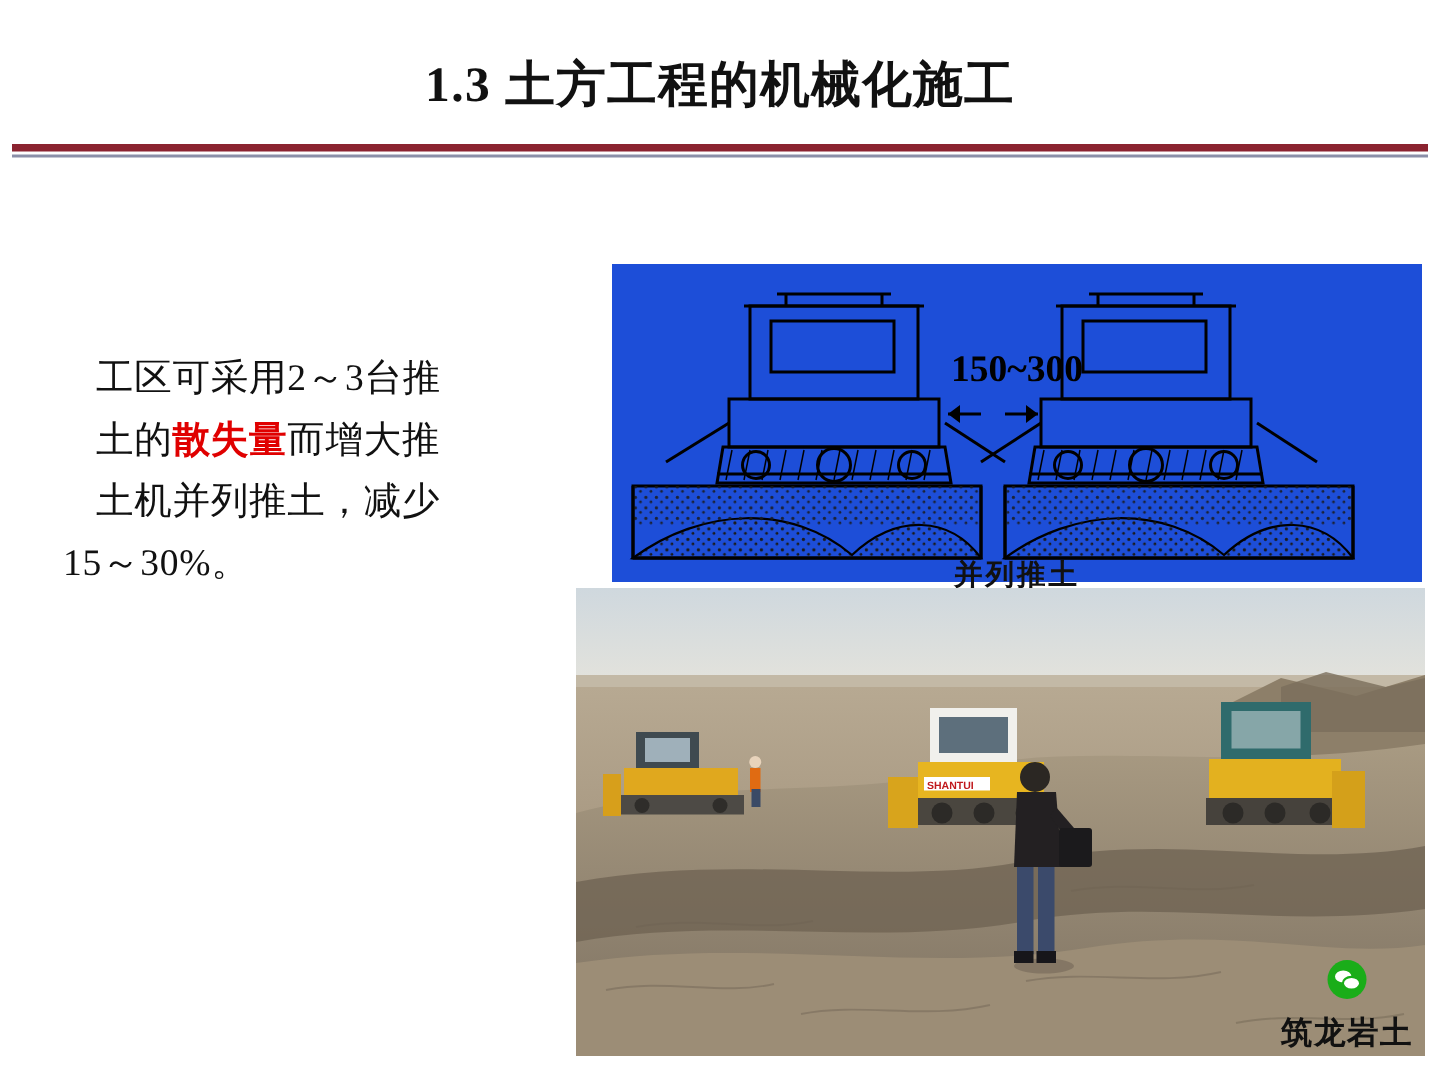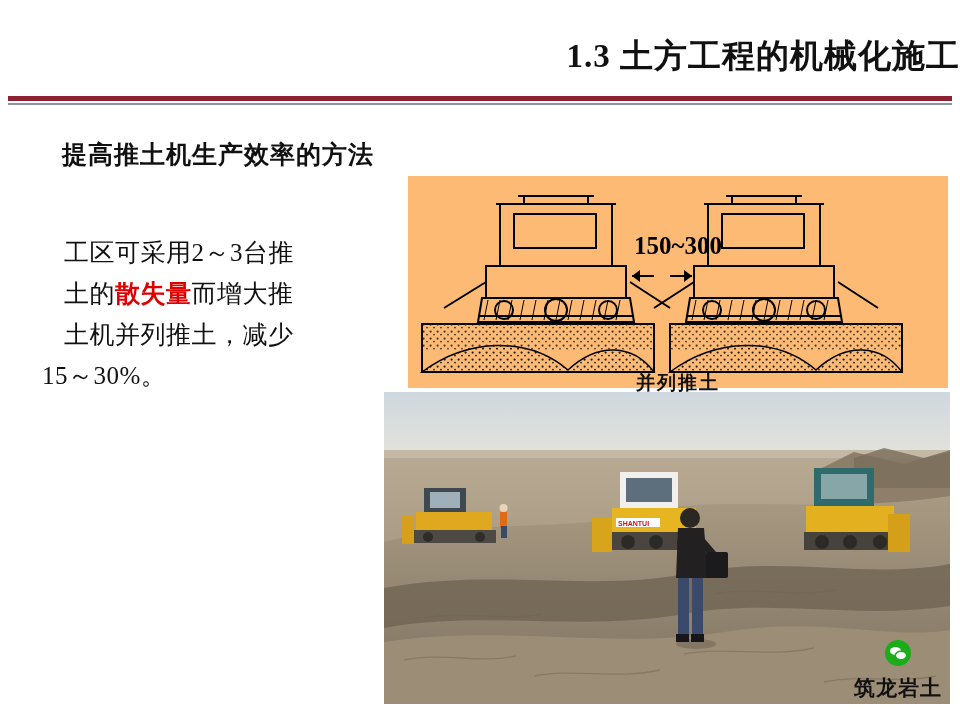"1.3 土方工程的机械化施工" .title { text-align: right -> center }
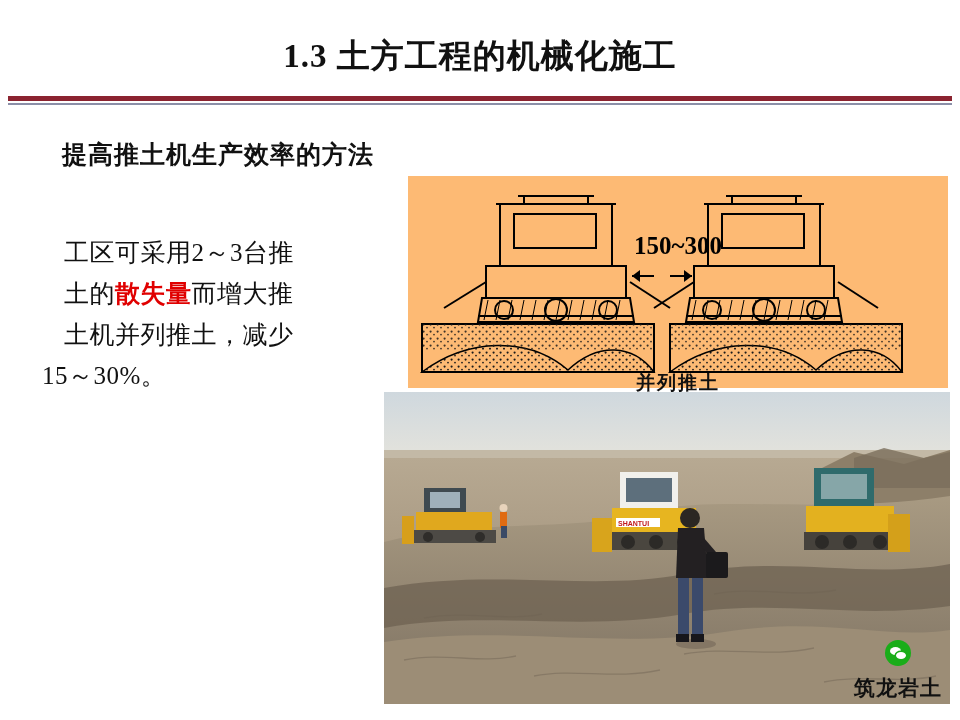"提高推土机生产效率的方法" div.subheading { html: <div>提高推土机生产效率的方法</div> -> none }
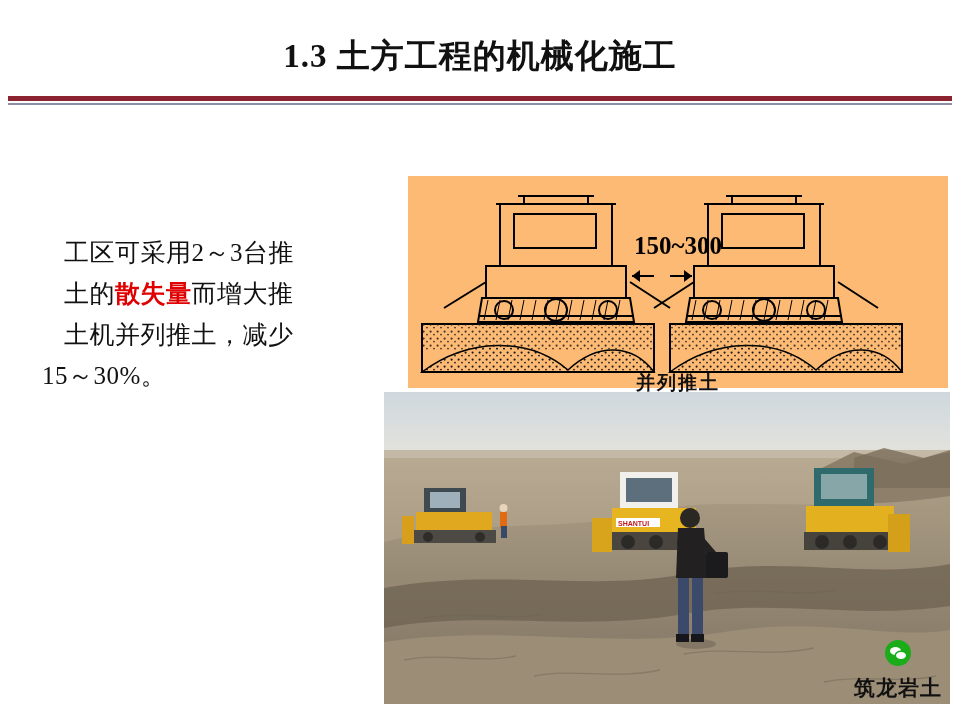"150~300" .drawing { background: #fdba74 -> #1d4ed8 }
